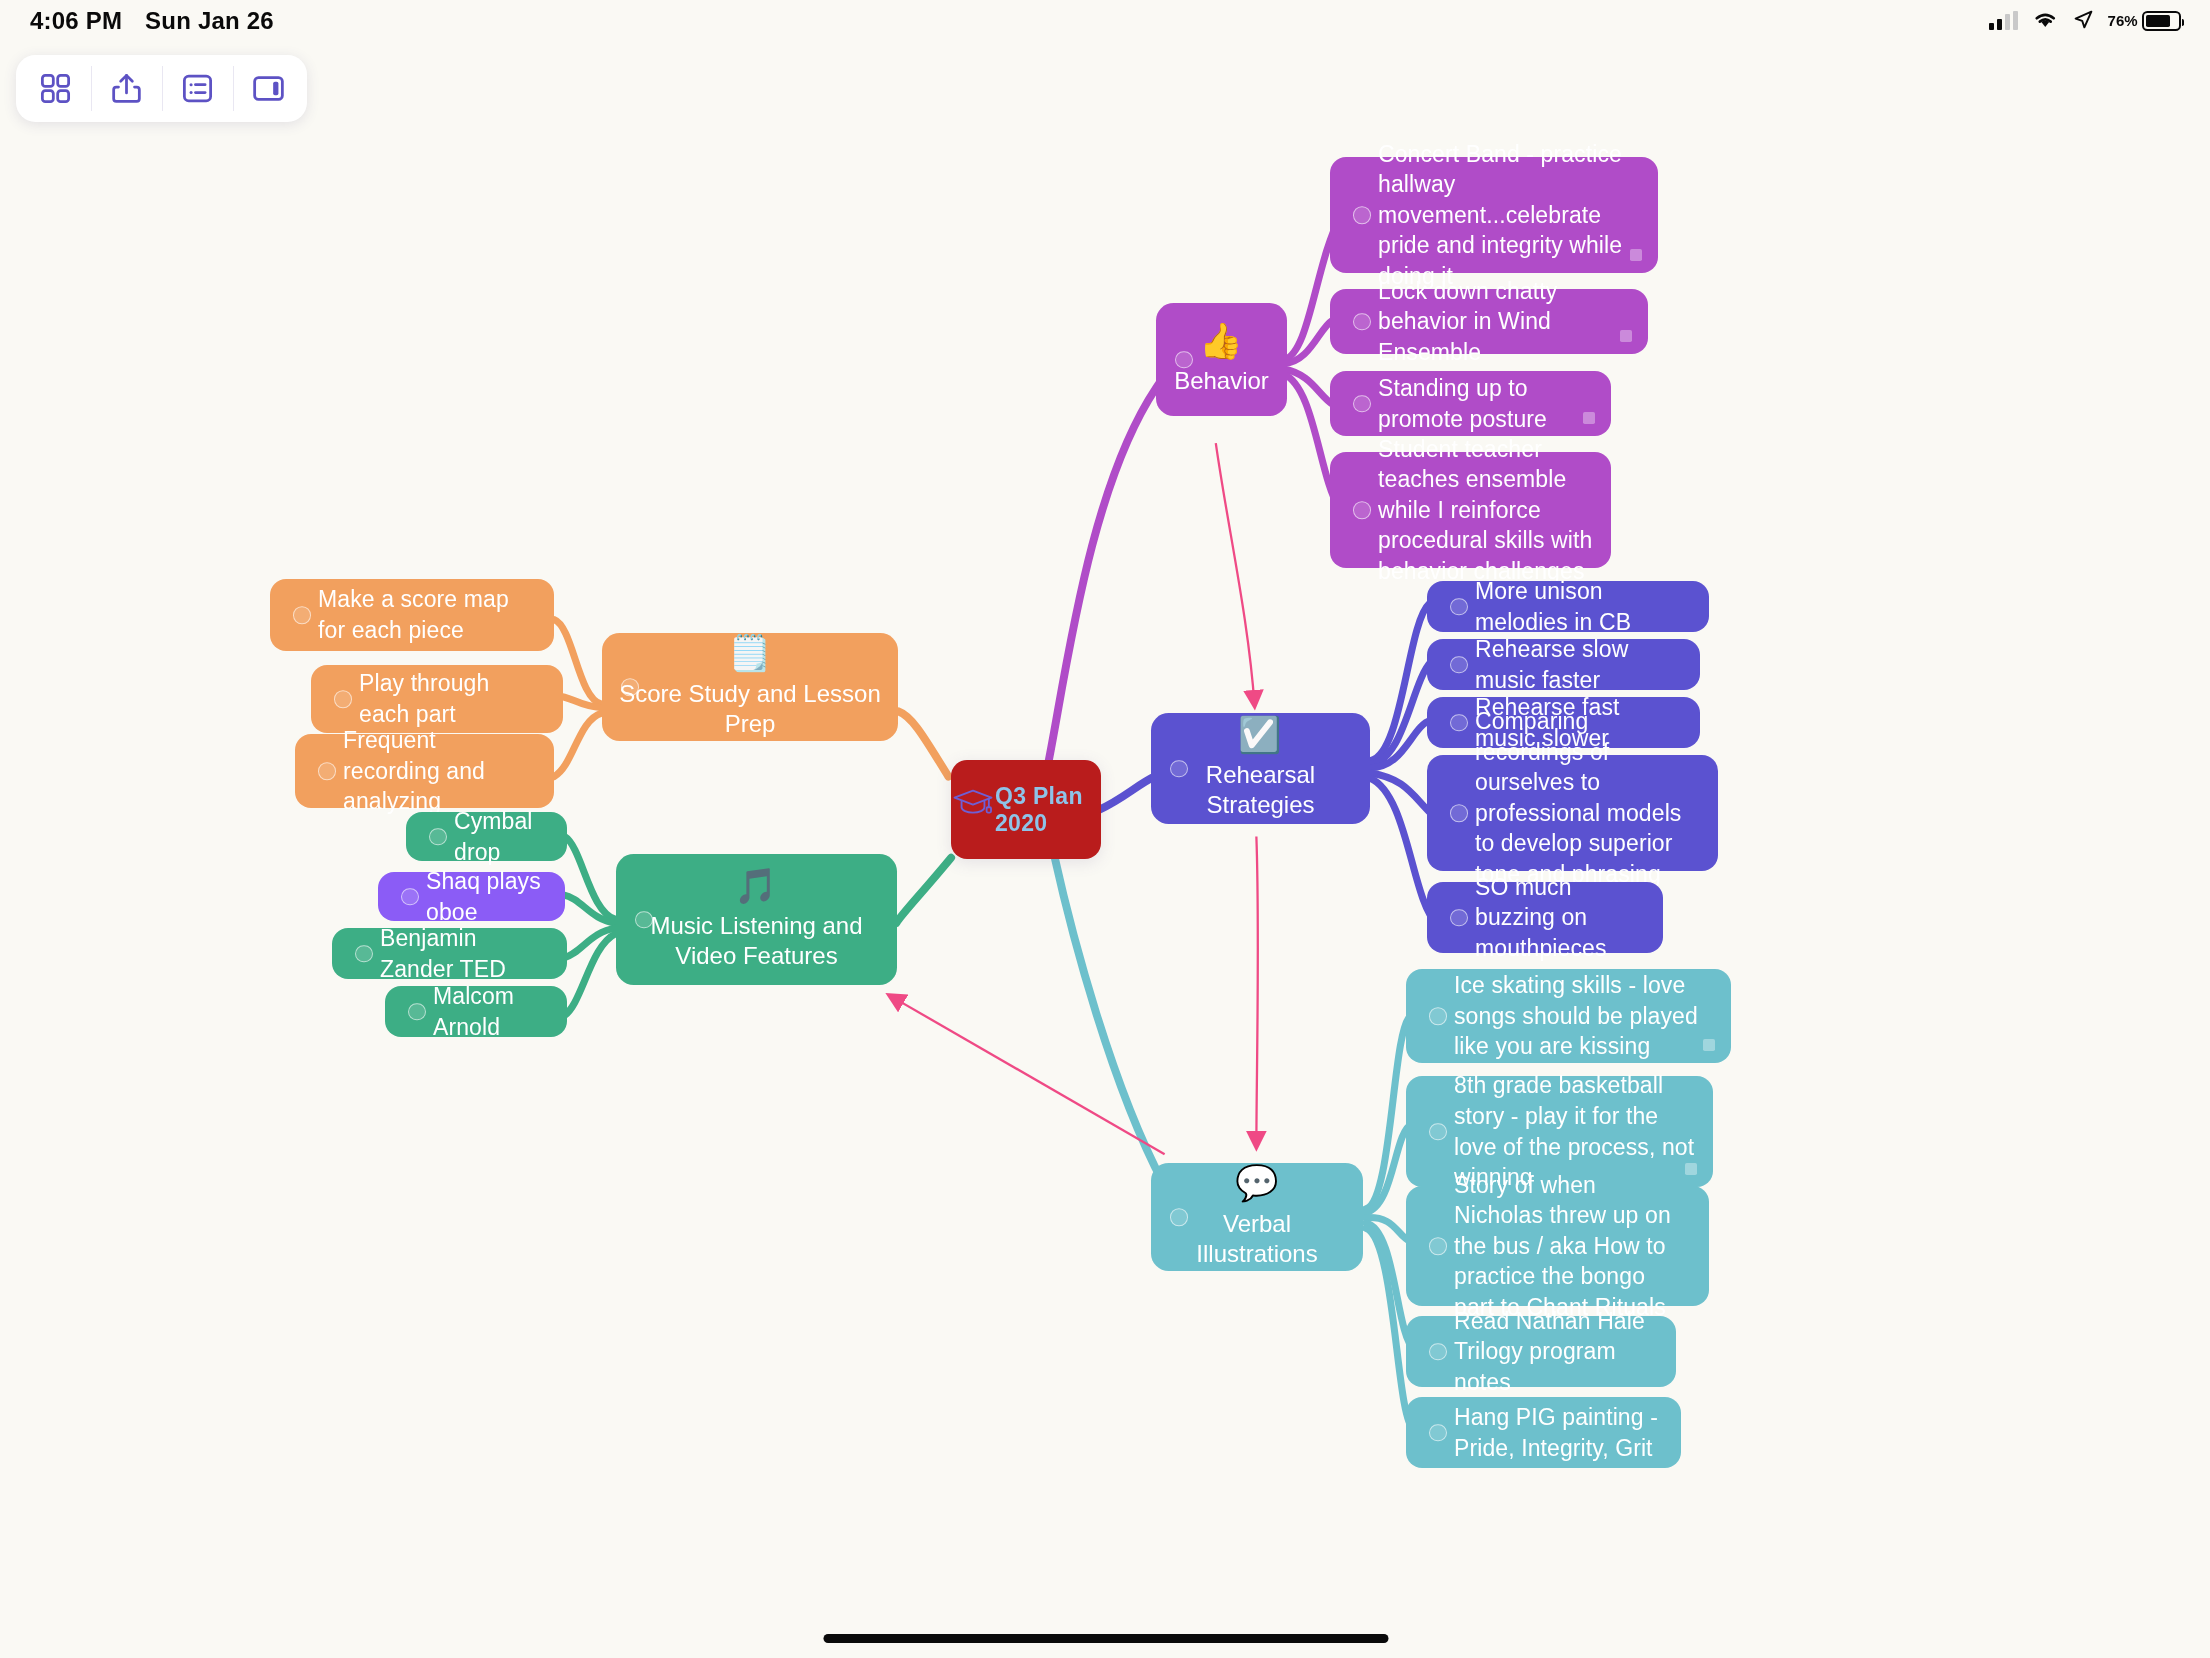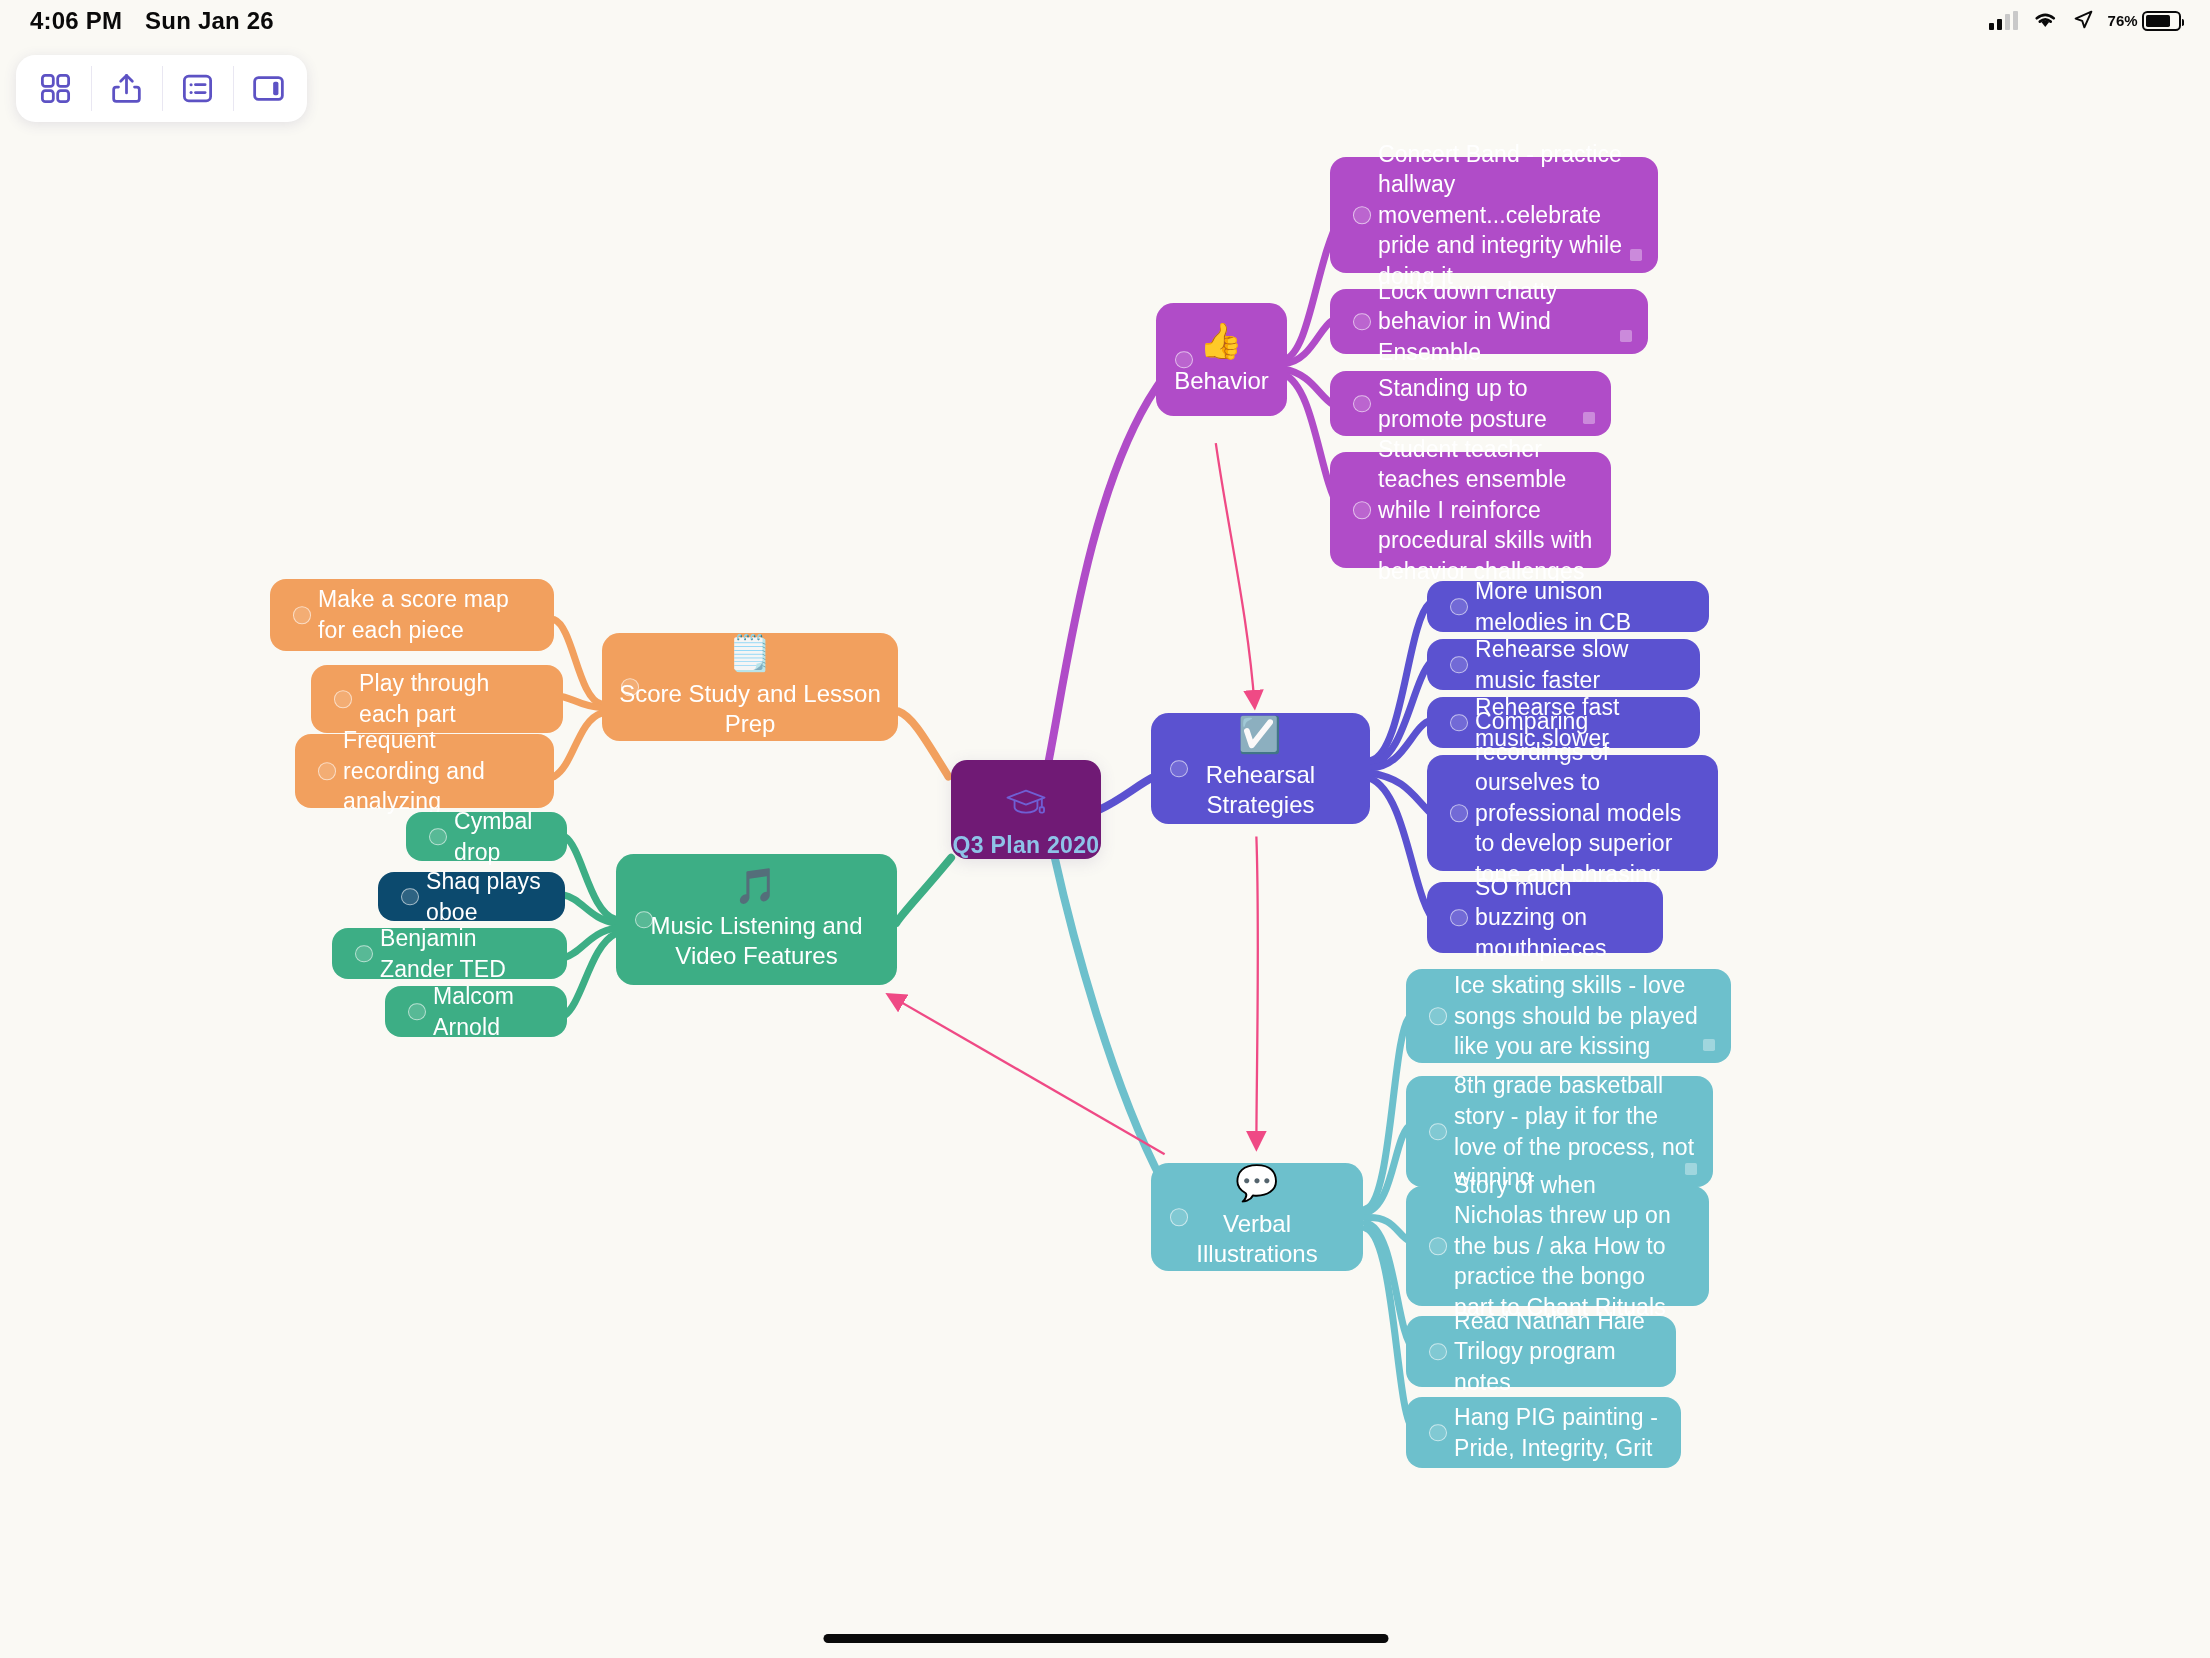"Q3 Plan 2020" .center { background: #701a75 -> #b91c1c; flex-direction: column -> none; justify-content: flex-end -> flex-start }
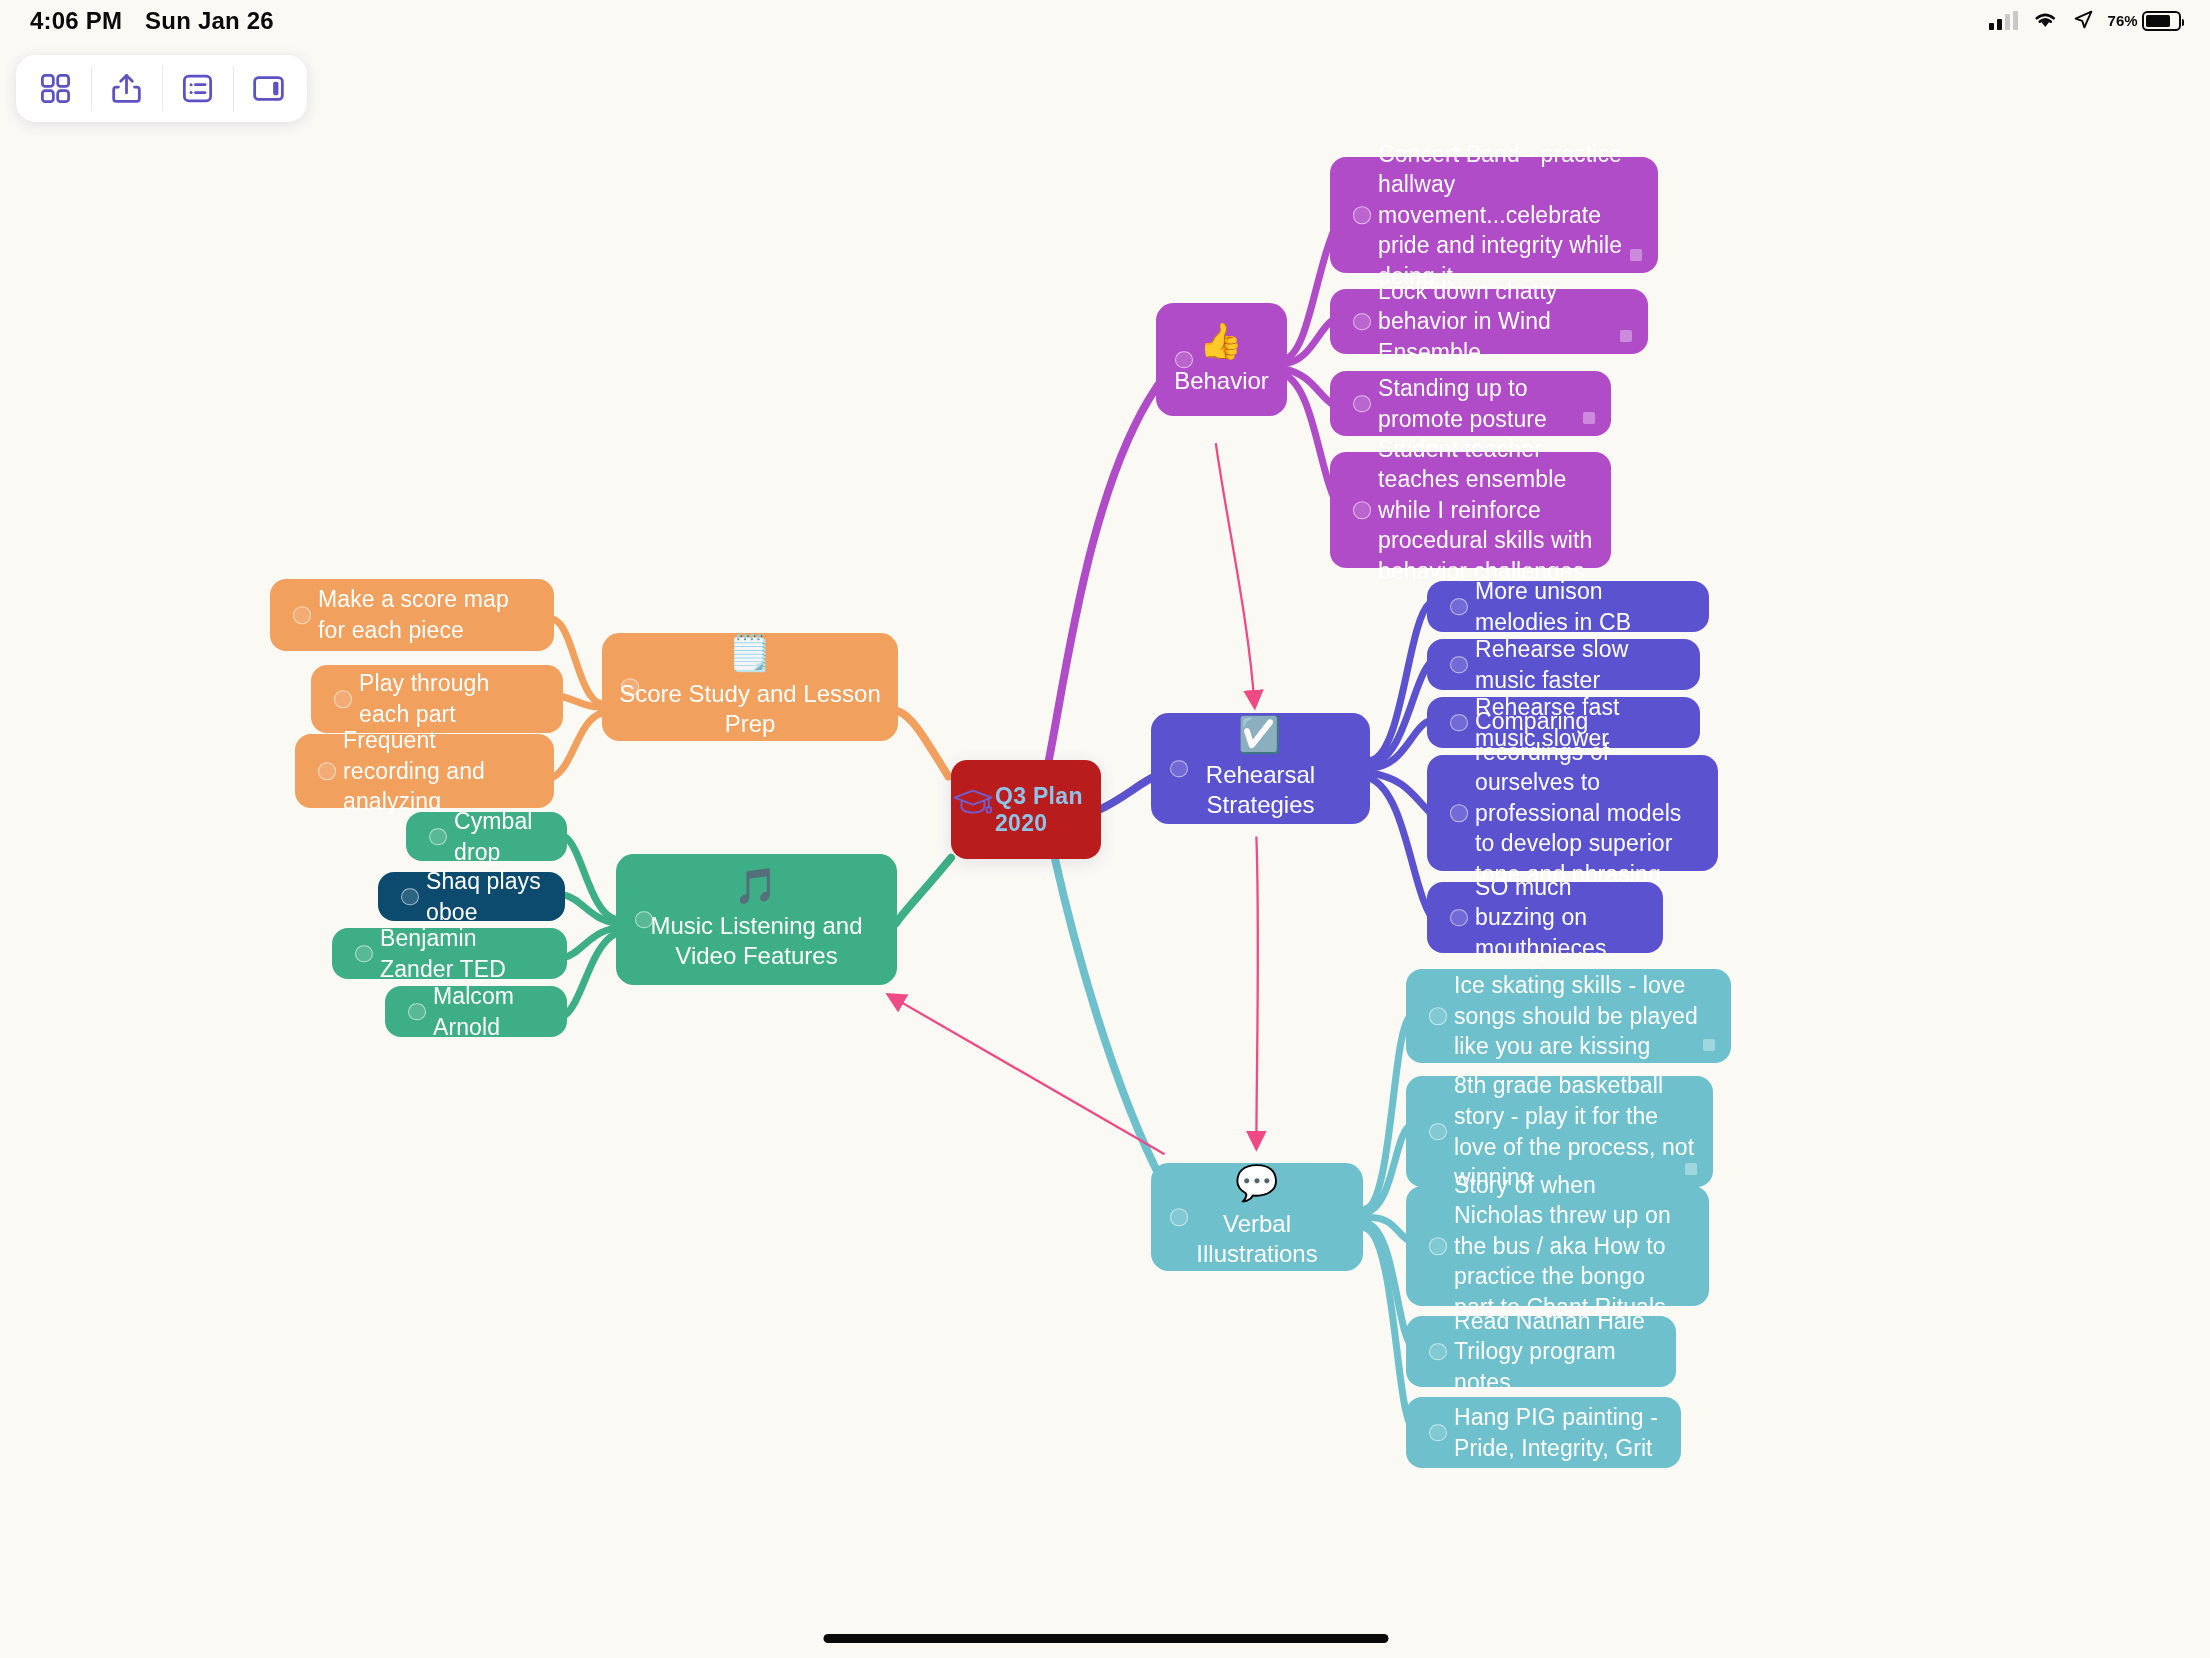"Shaq plays oboe" div.node { background: #0c4a6e -> #8b5cf6 }
